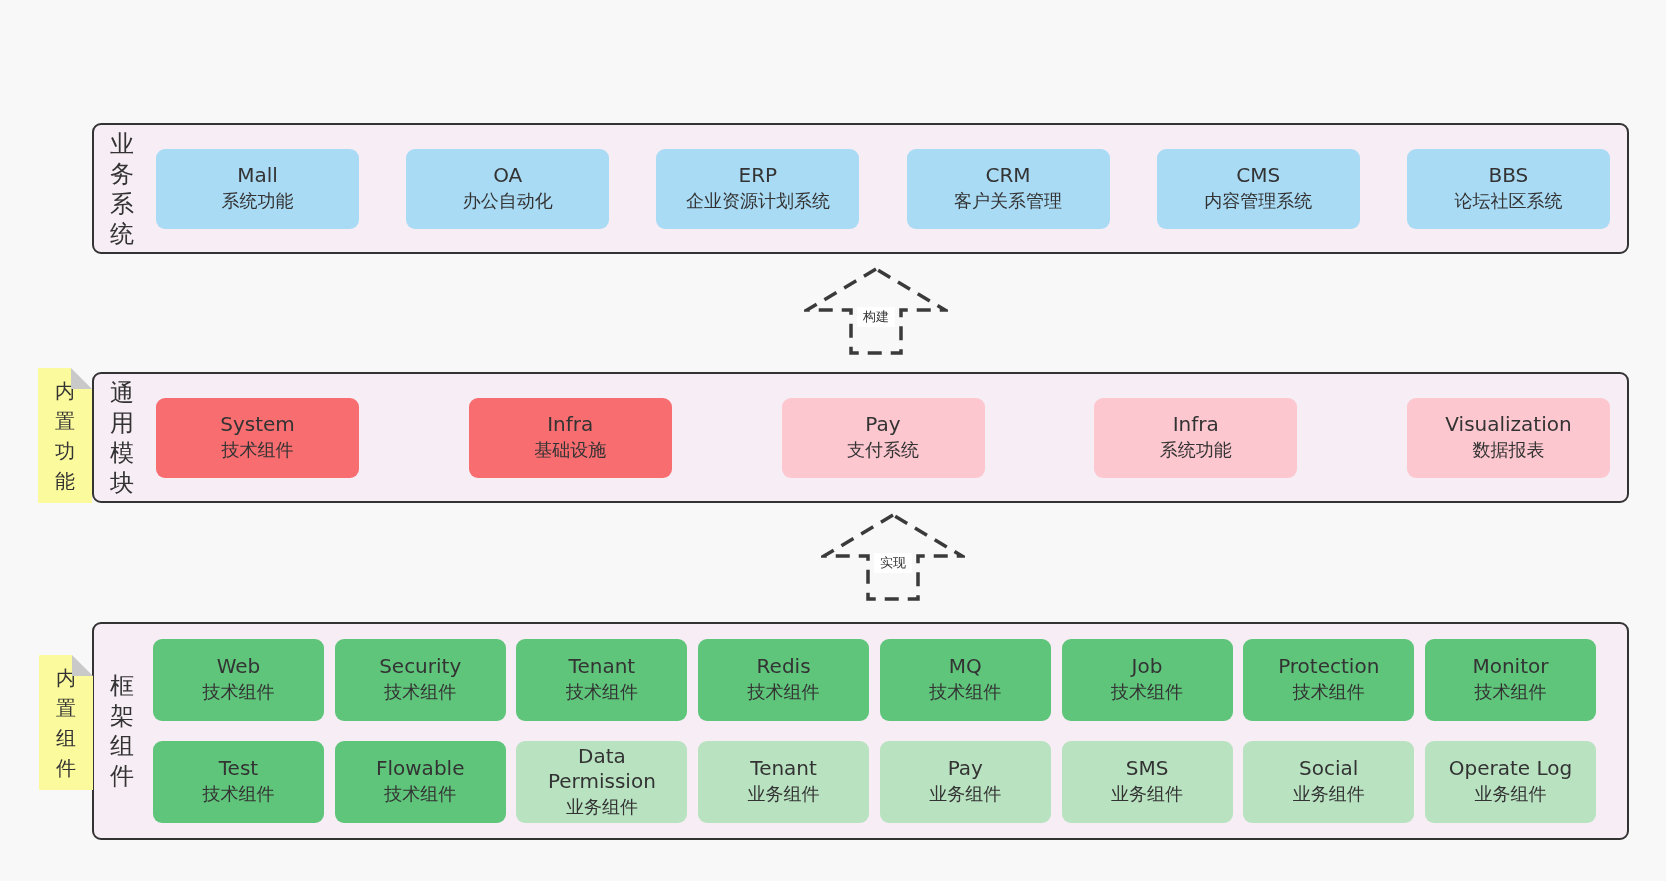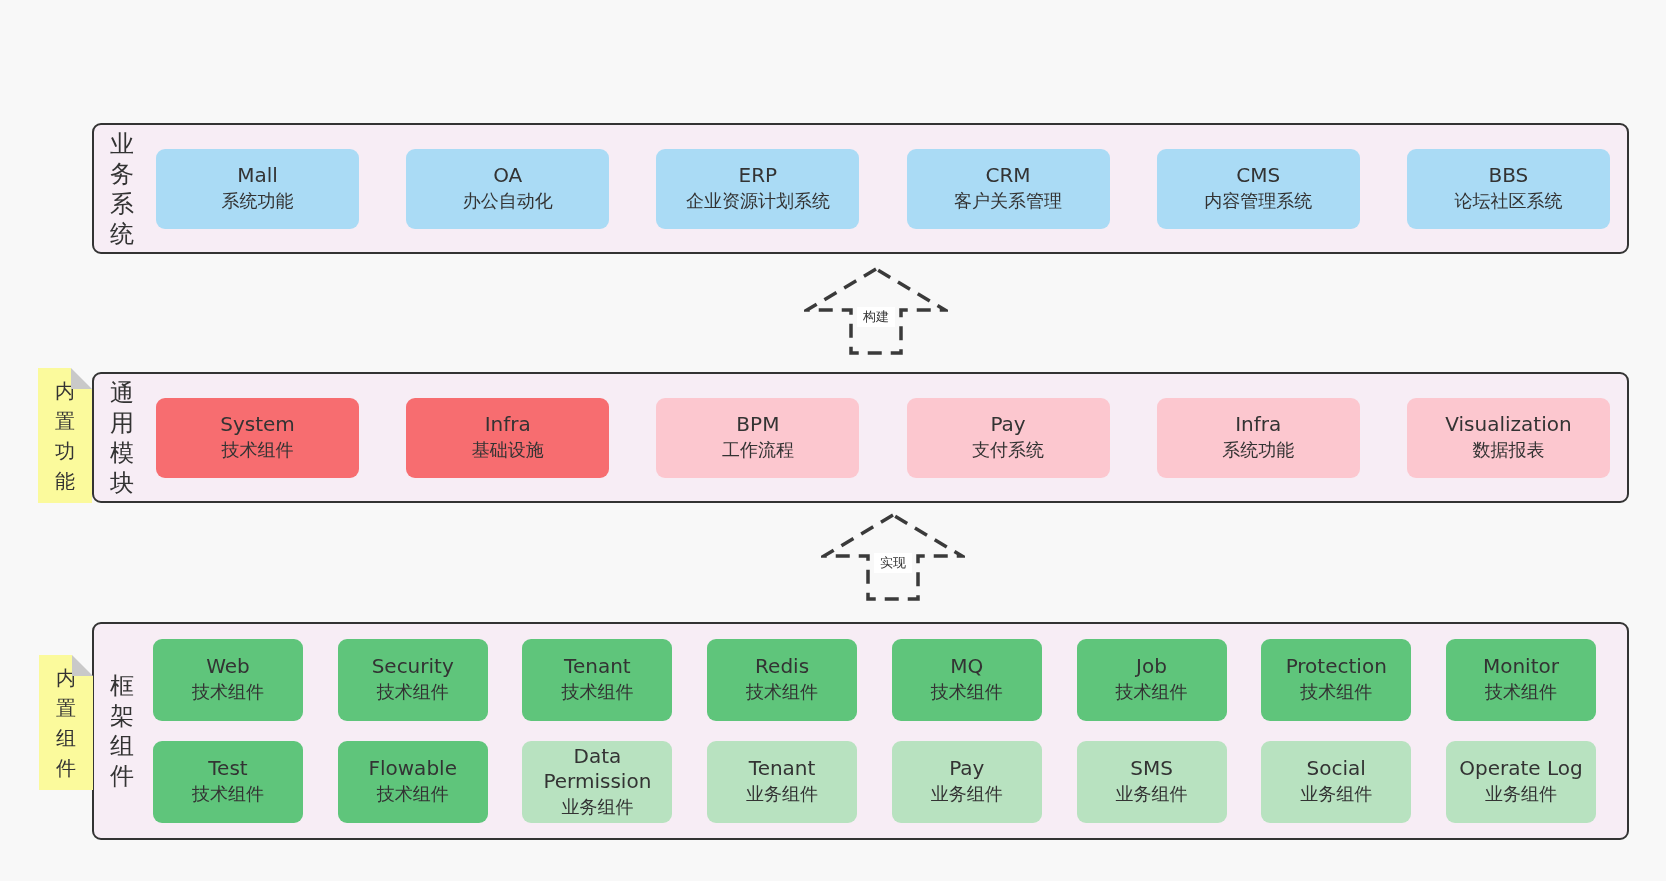"BPM" div.box { html: <div> <div>BPM</div> <div>工作流程</div> </div> -> none }
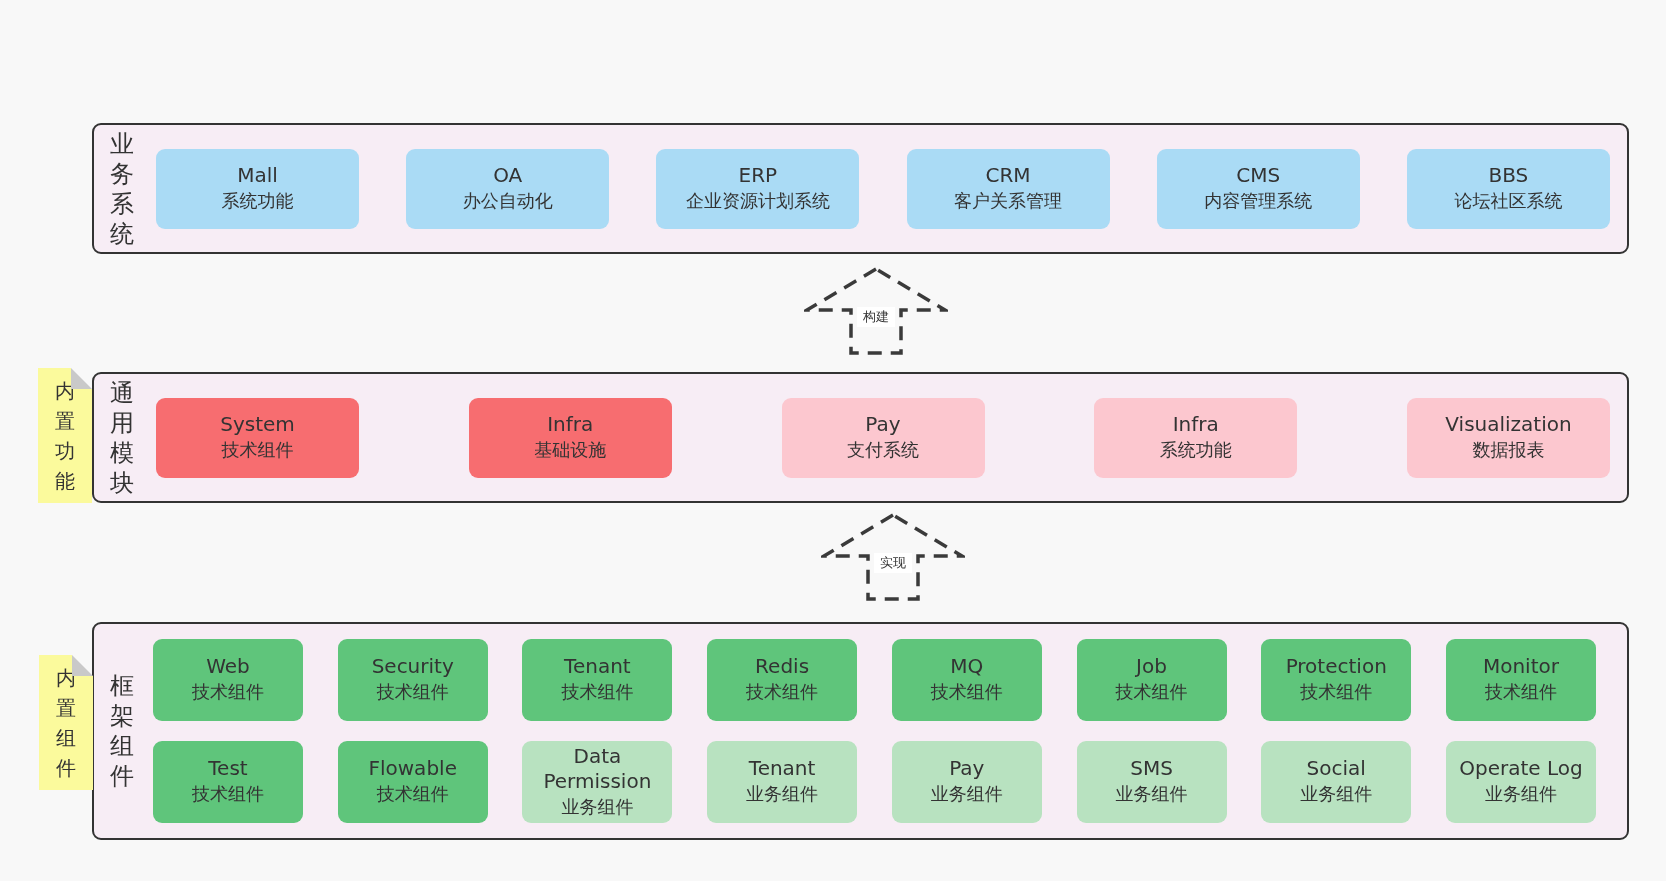"Web" .b3 .box { width: 150px -> 171px }
